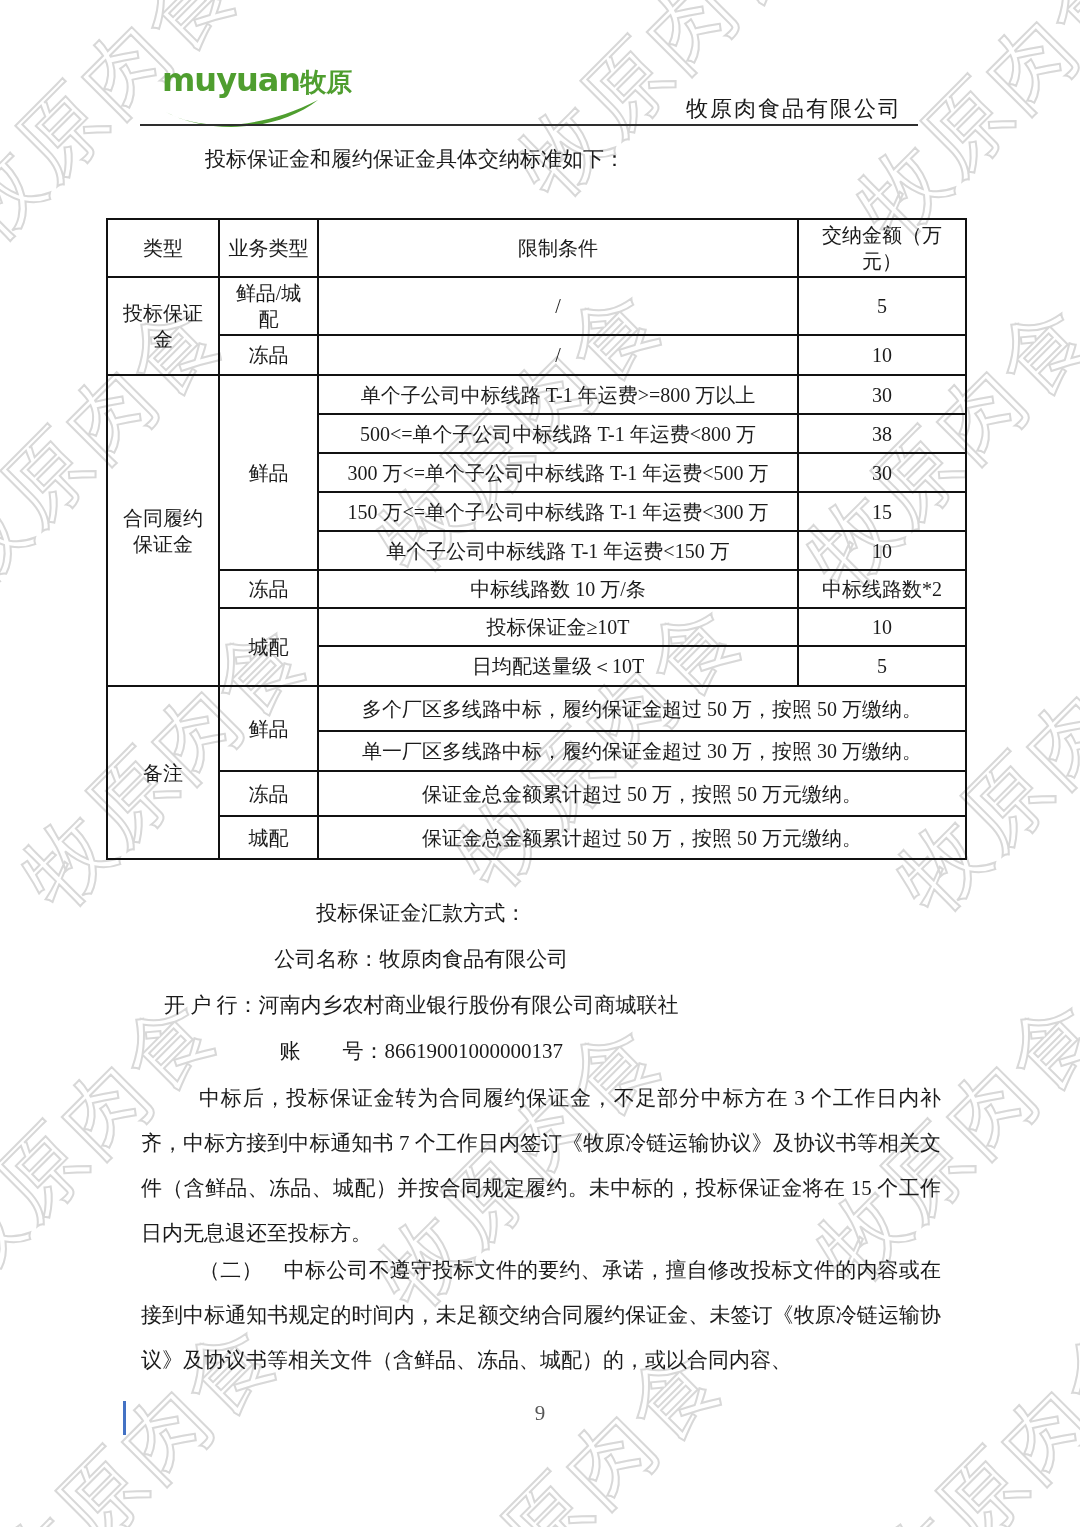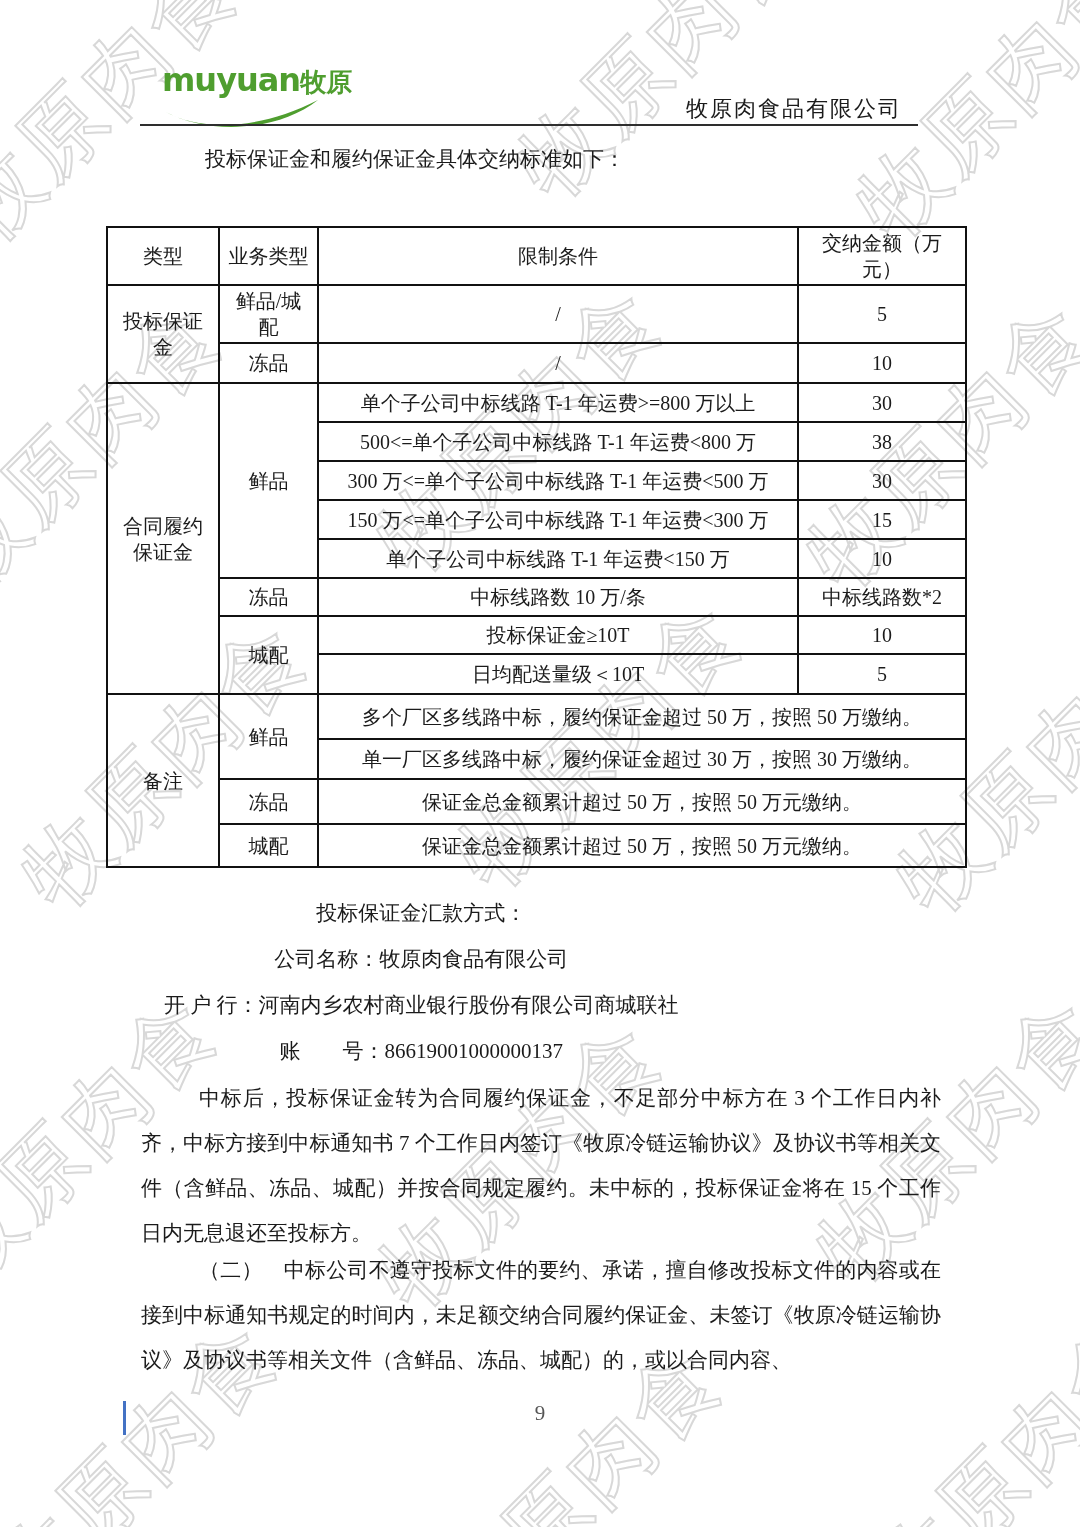"类型" table.bond-table { margin-top: 8px -> none }
